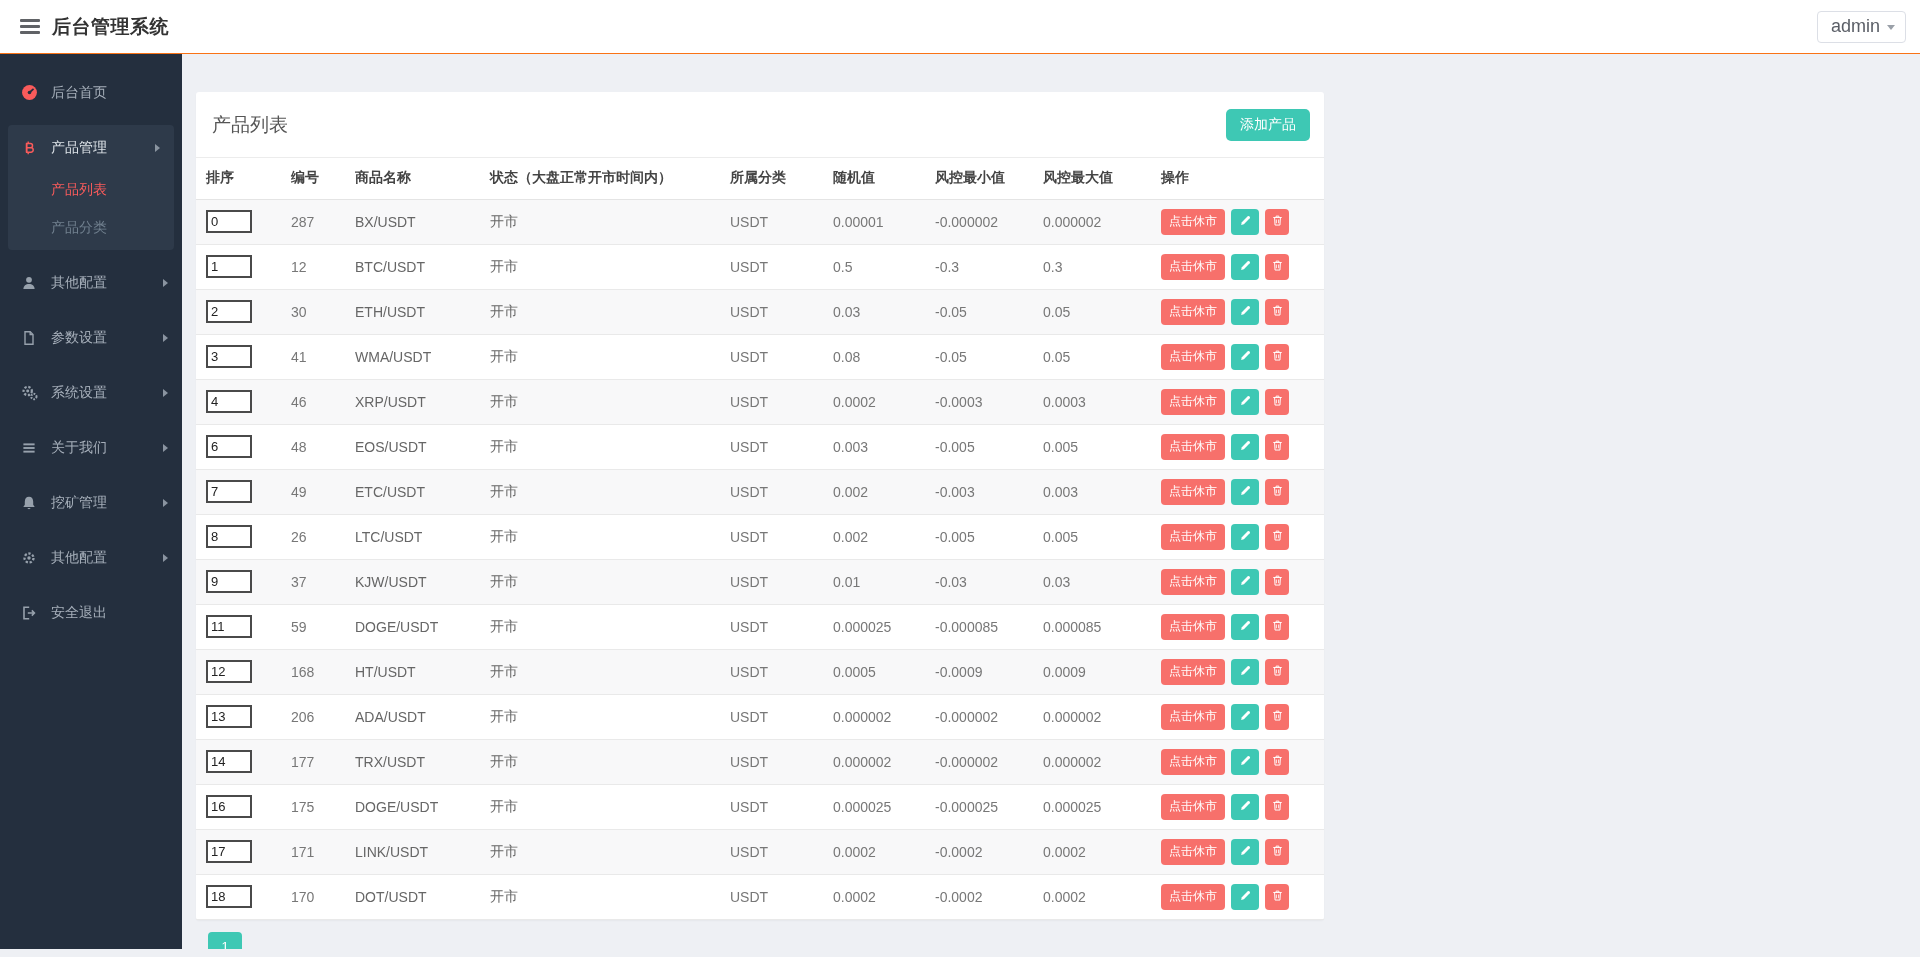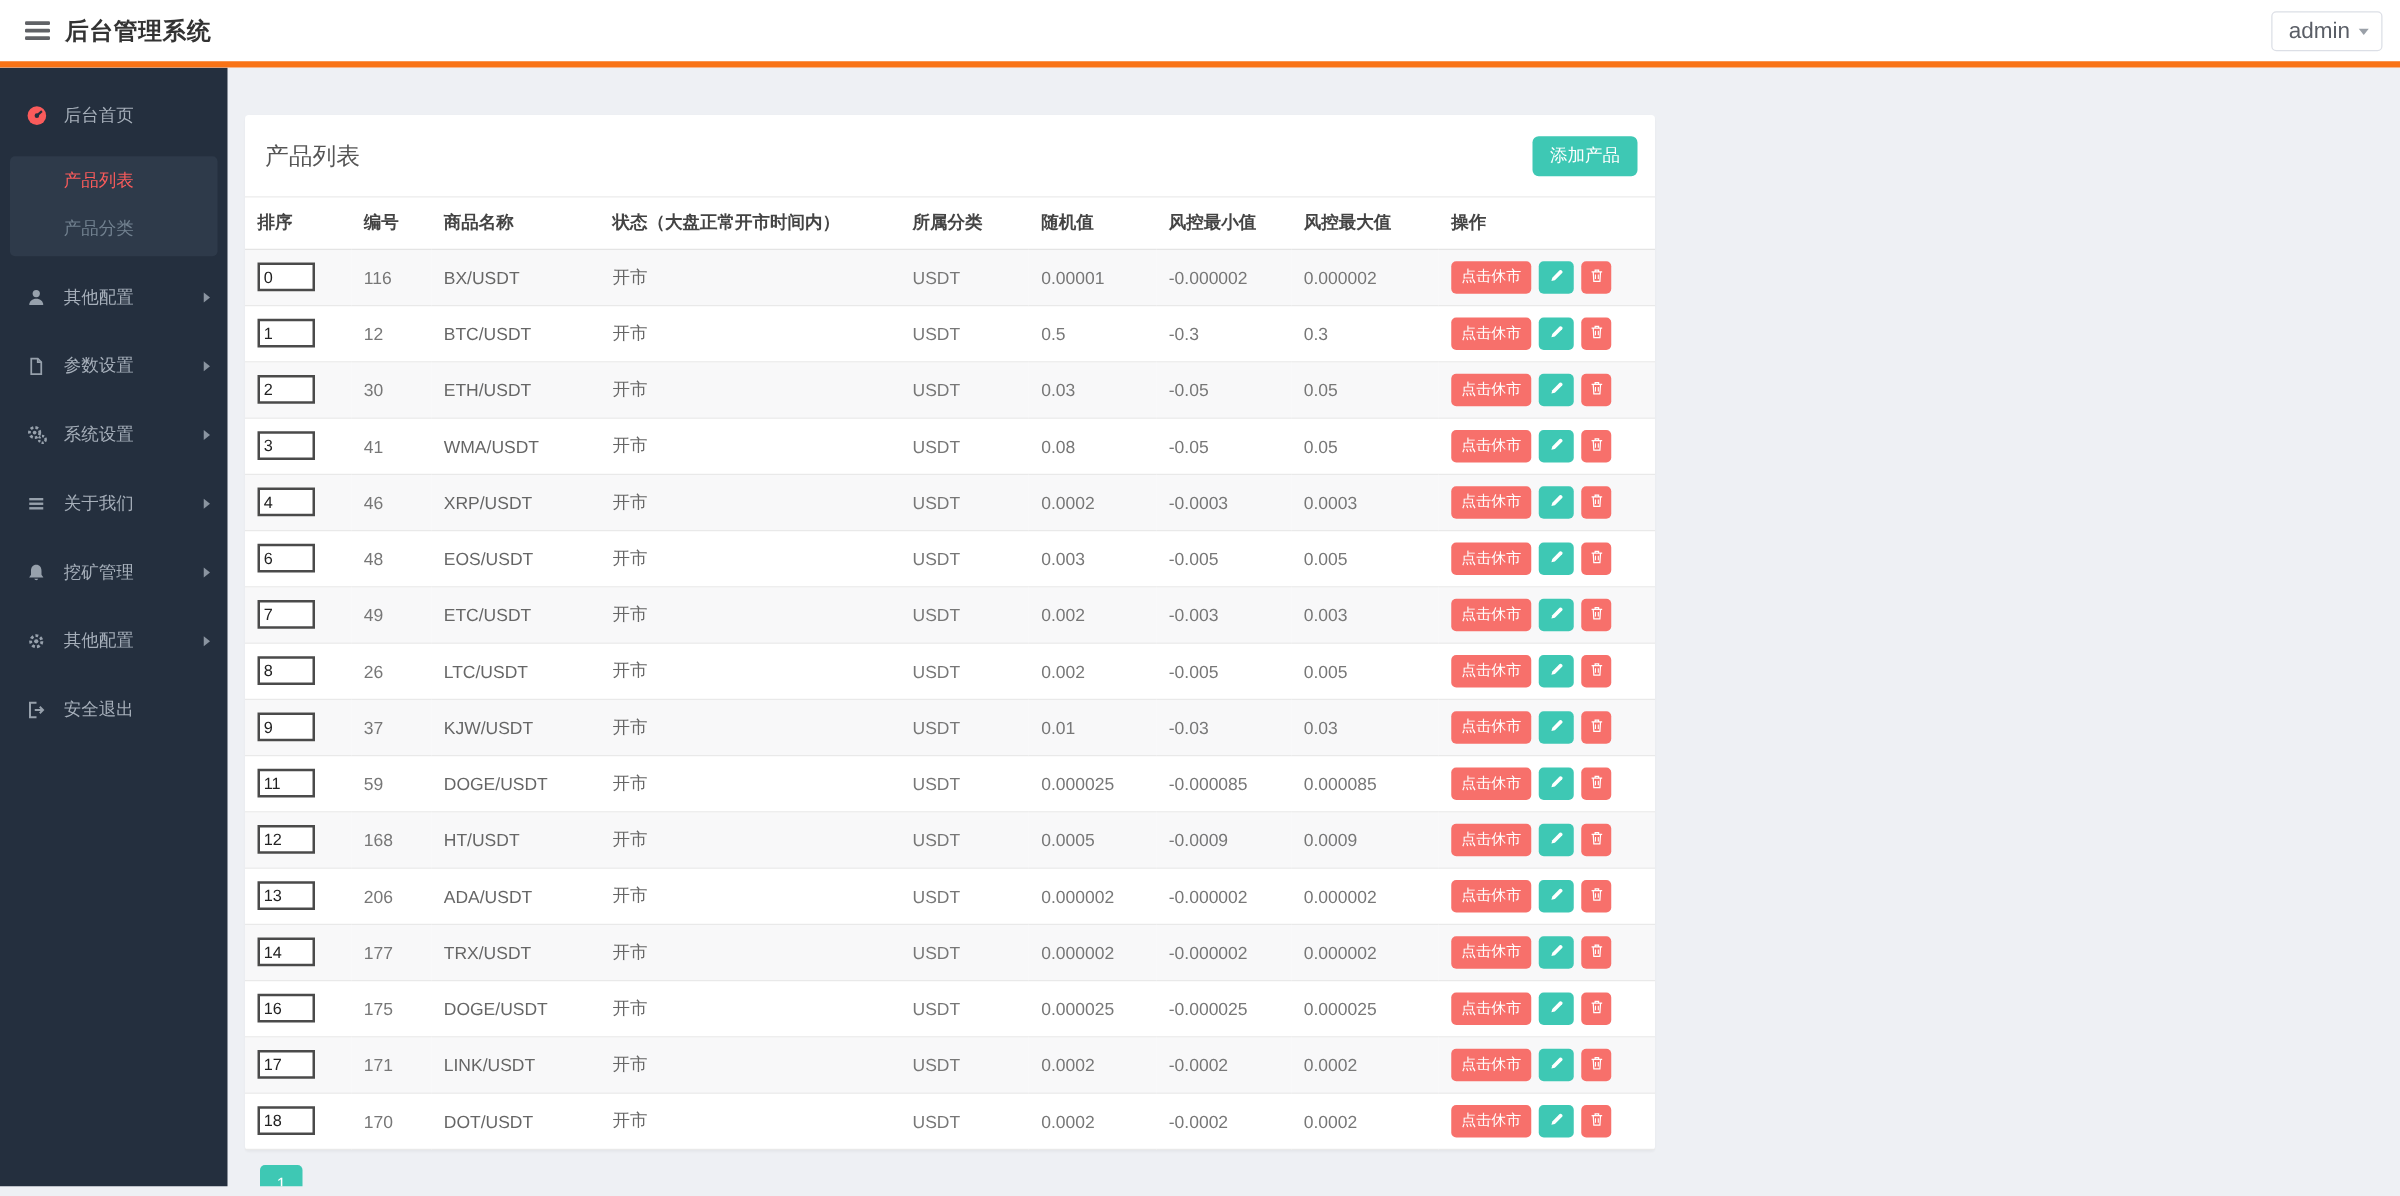"后台管理系统" .topbar { border-bottom: 5px solid #f97316 -> 1px solid #f97316 }
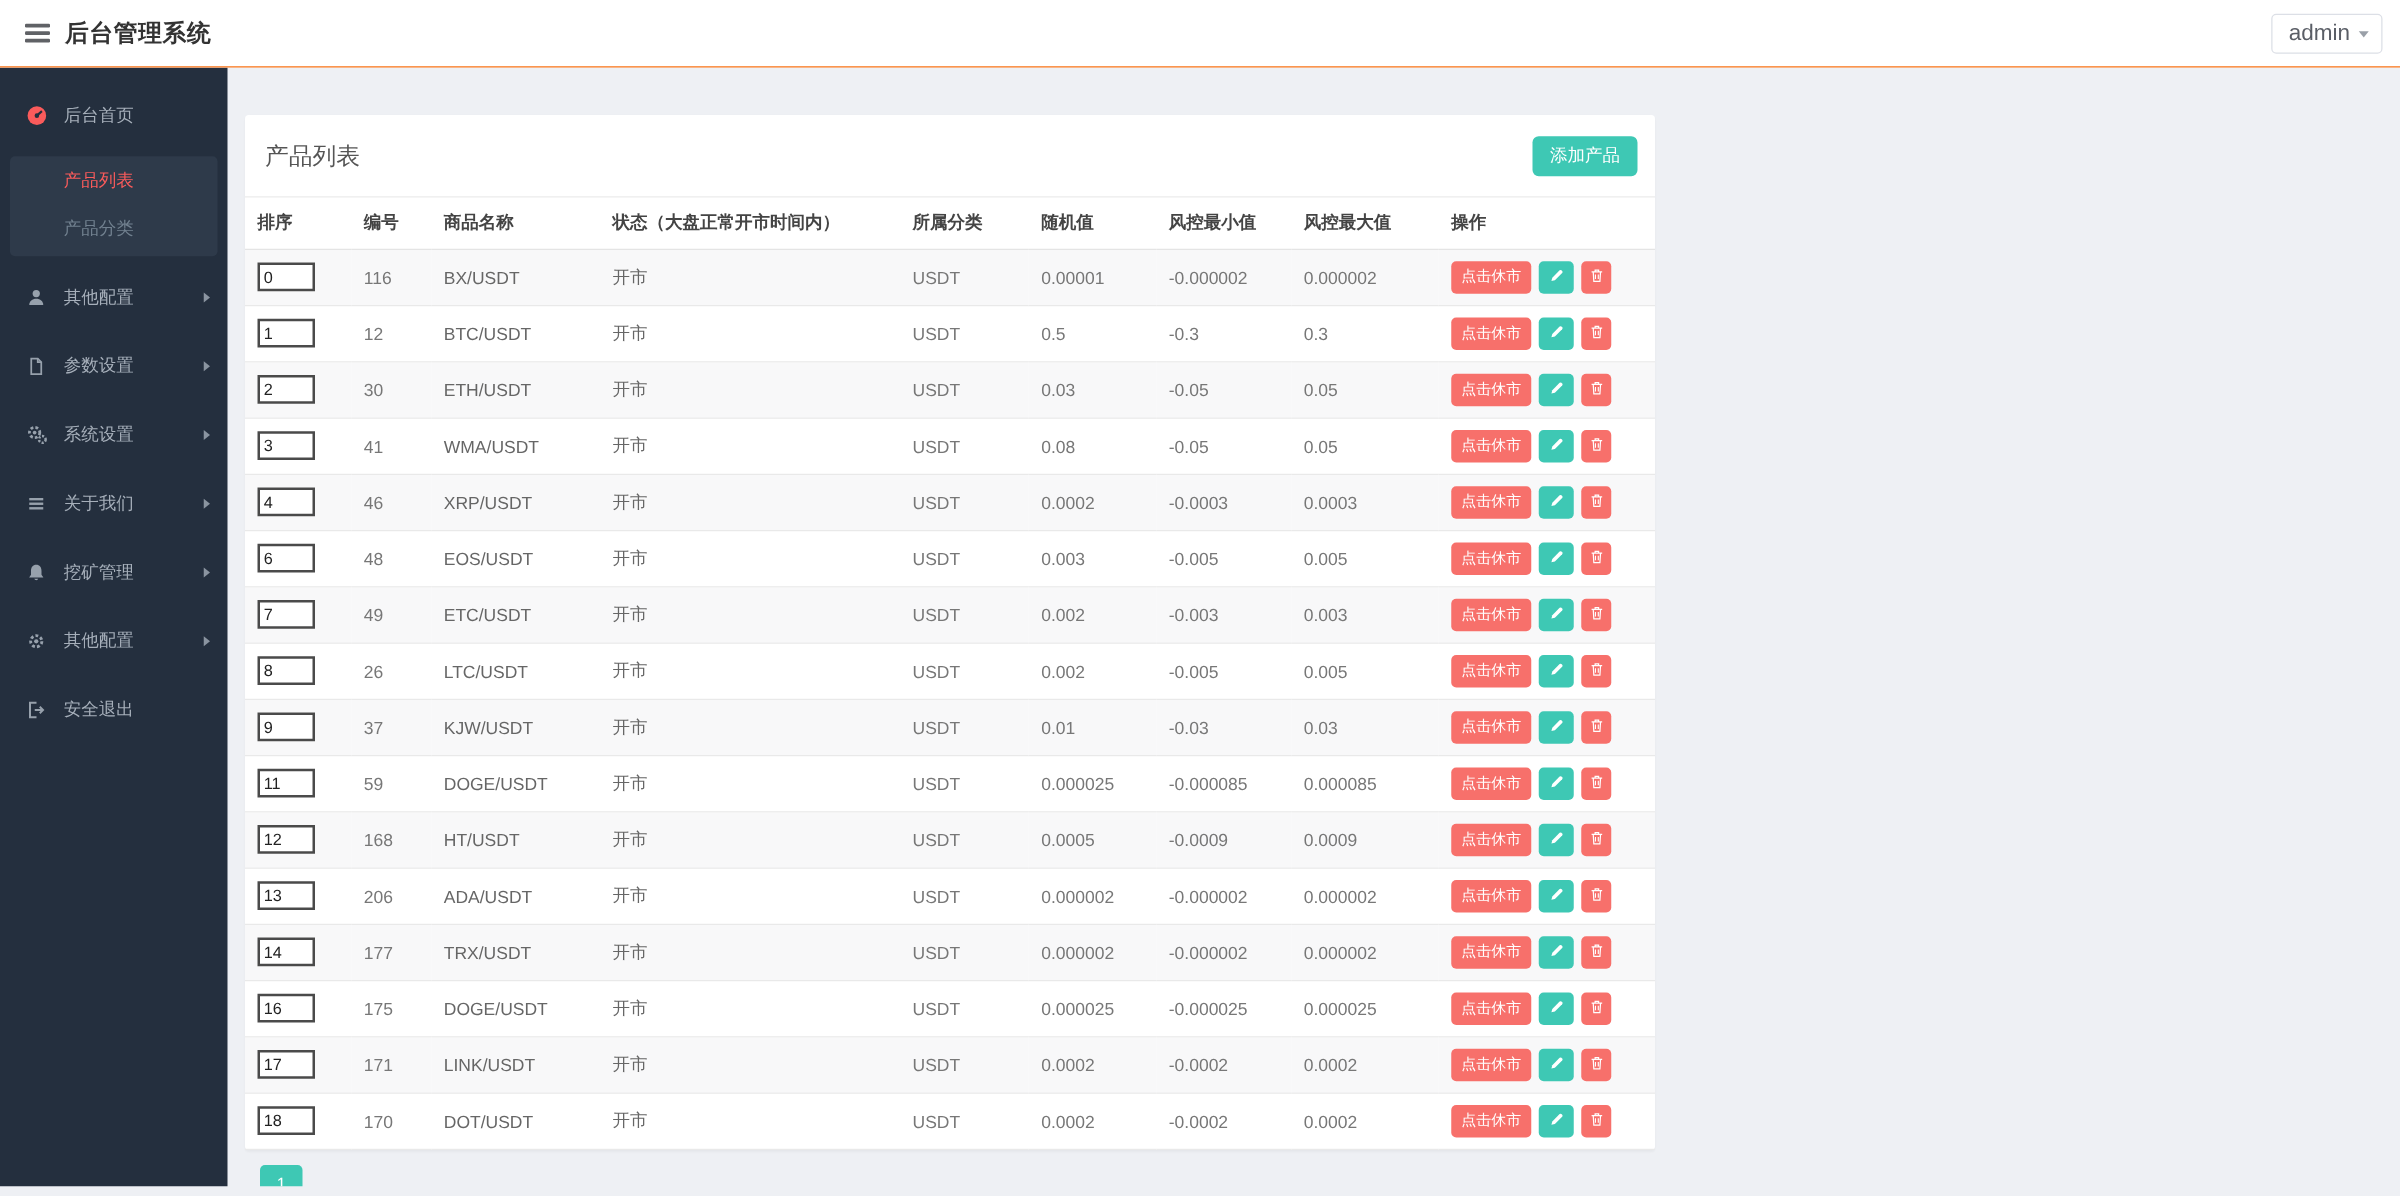"产品管理" div.side-item { html: none -> <div> <span> <svg> <path></path> <line></line> <line></line> <line></line> </svg> </span> <span>产品管理</span> <span></span> </div> }
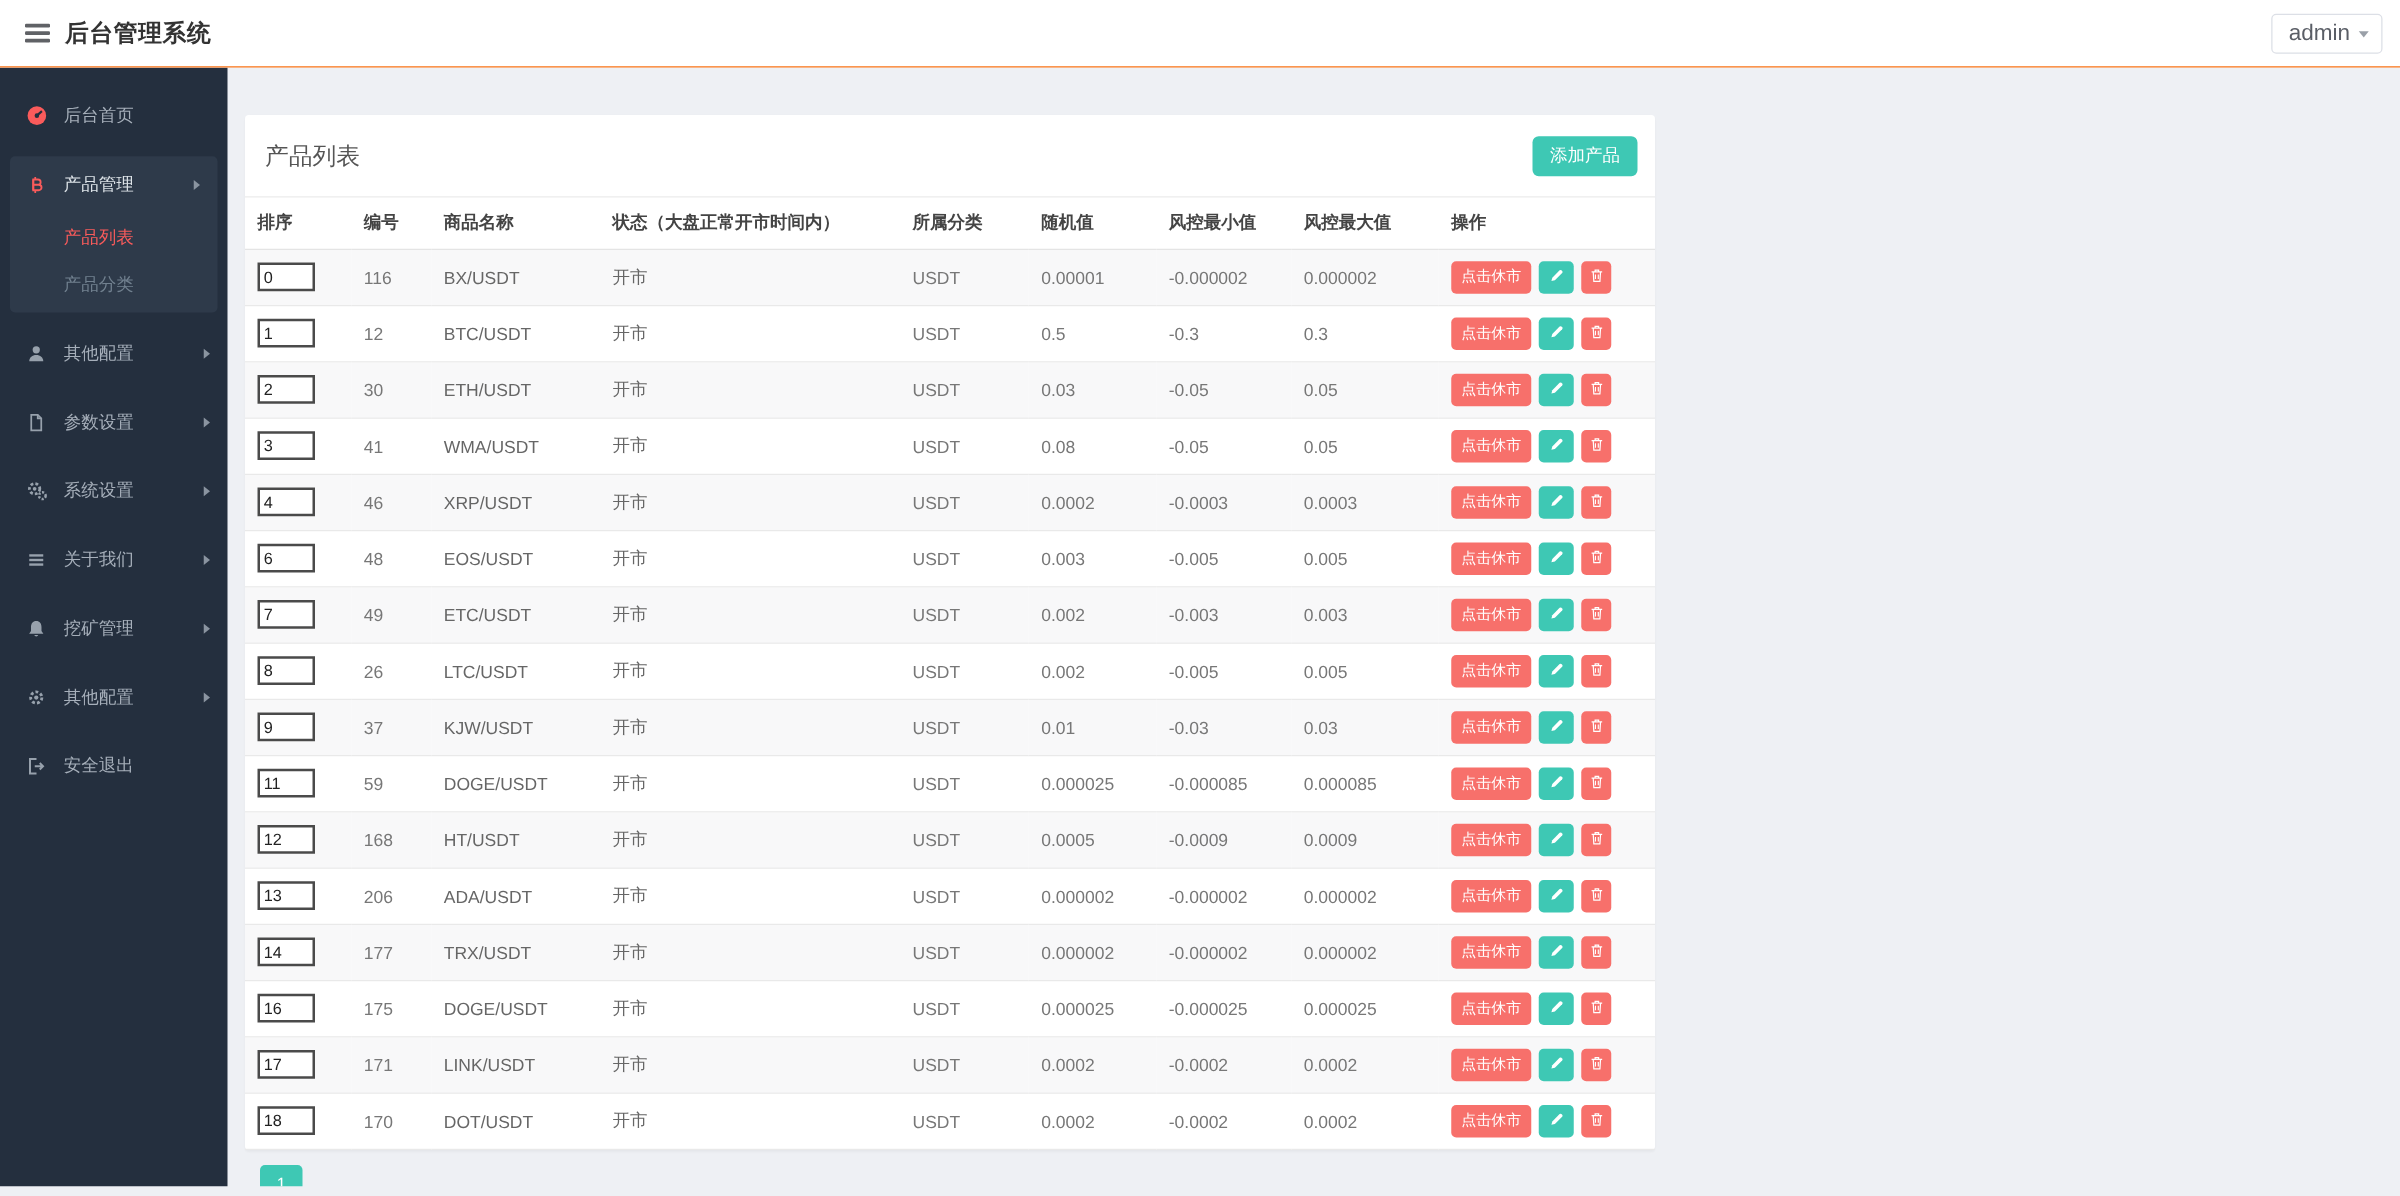"116" td { text: 116 -> 287 }
